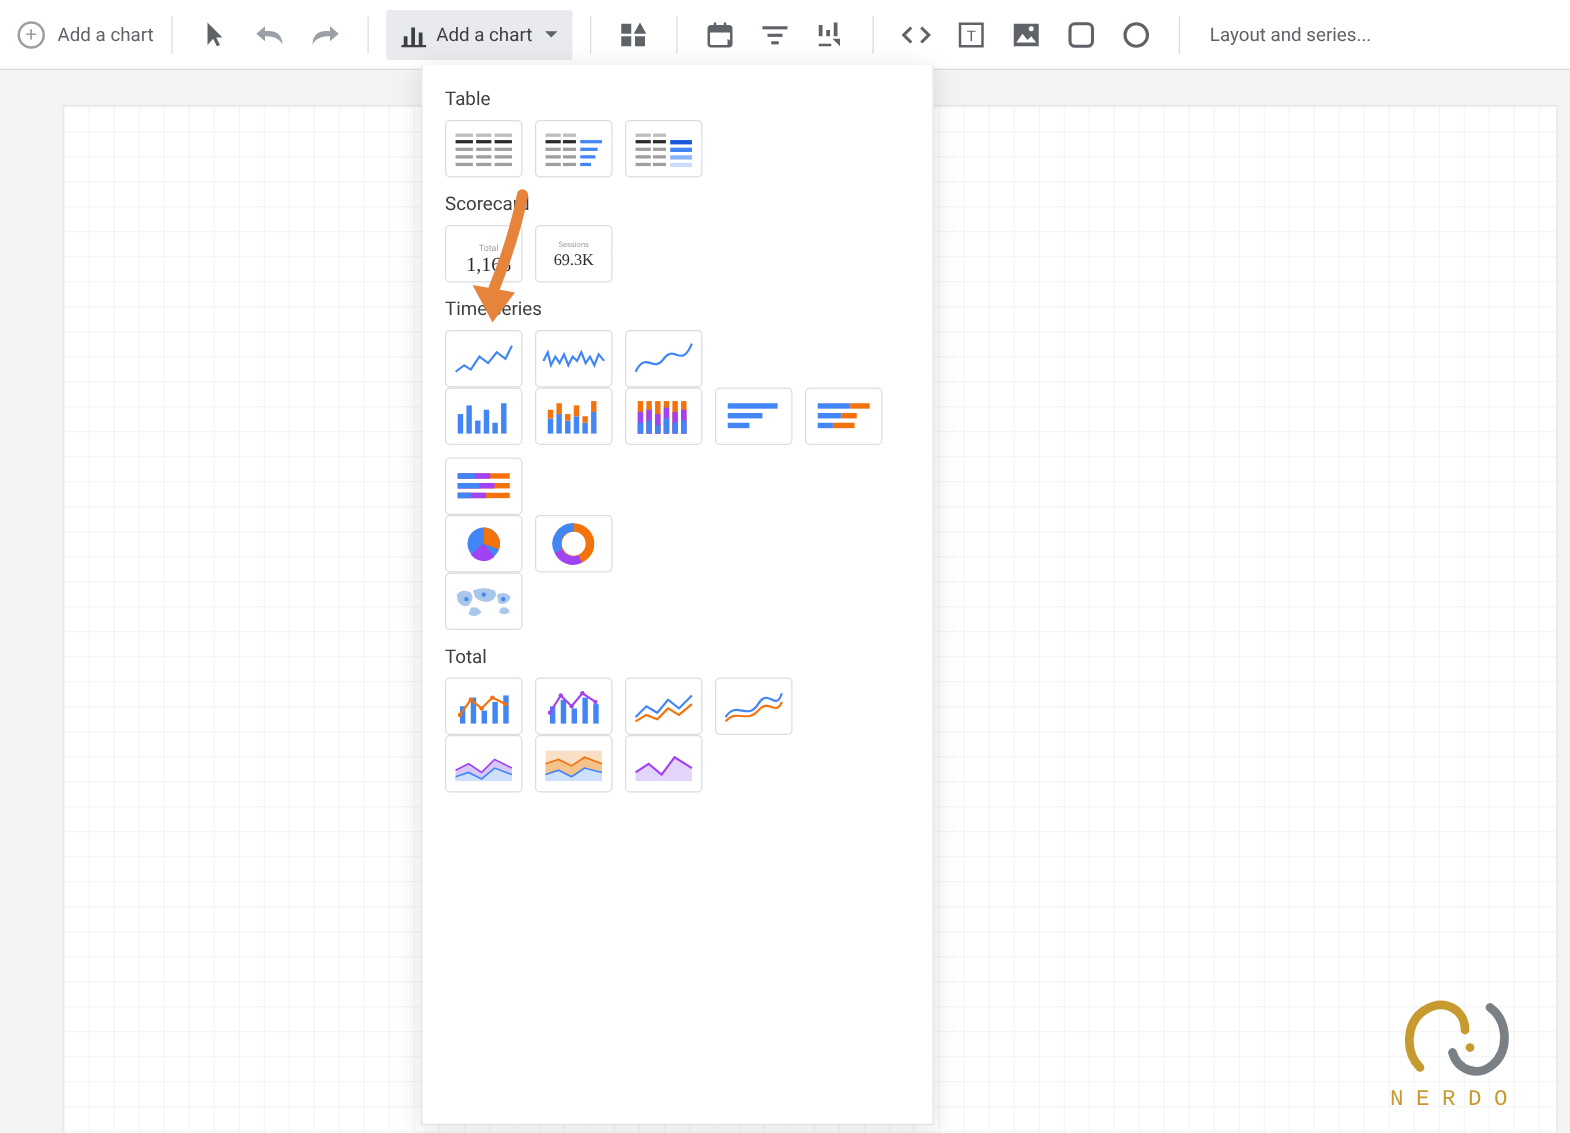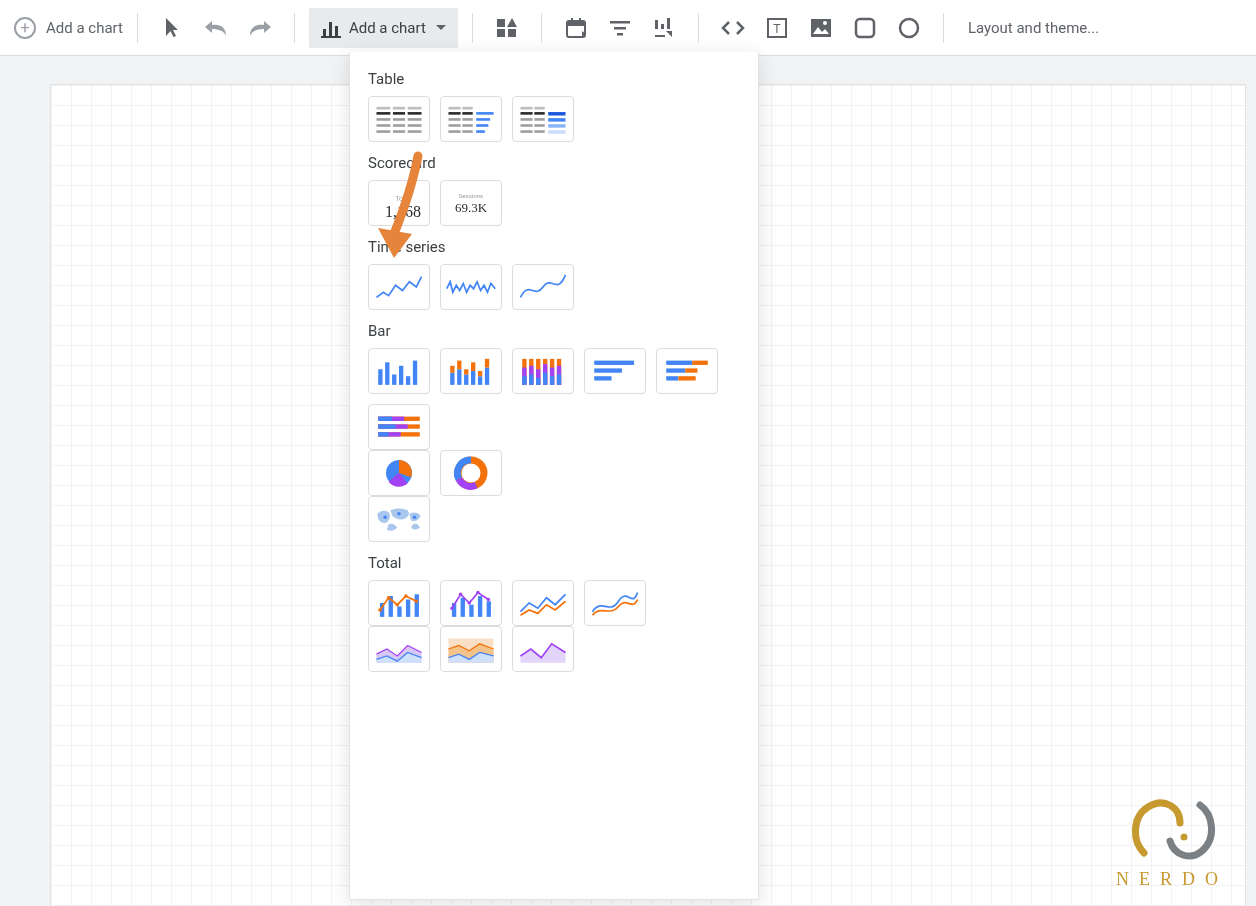"Layout and theme..." span { text: theme -> series }
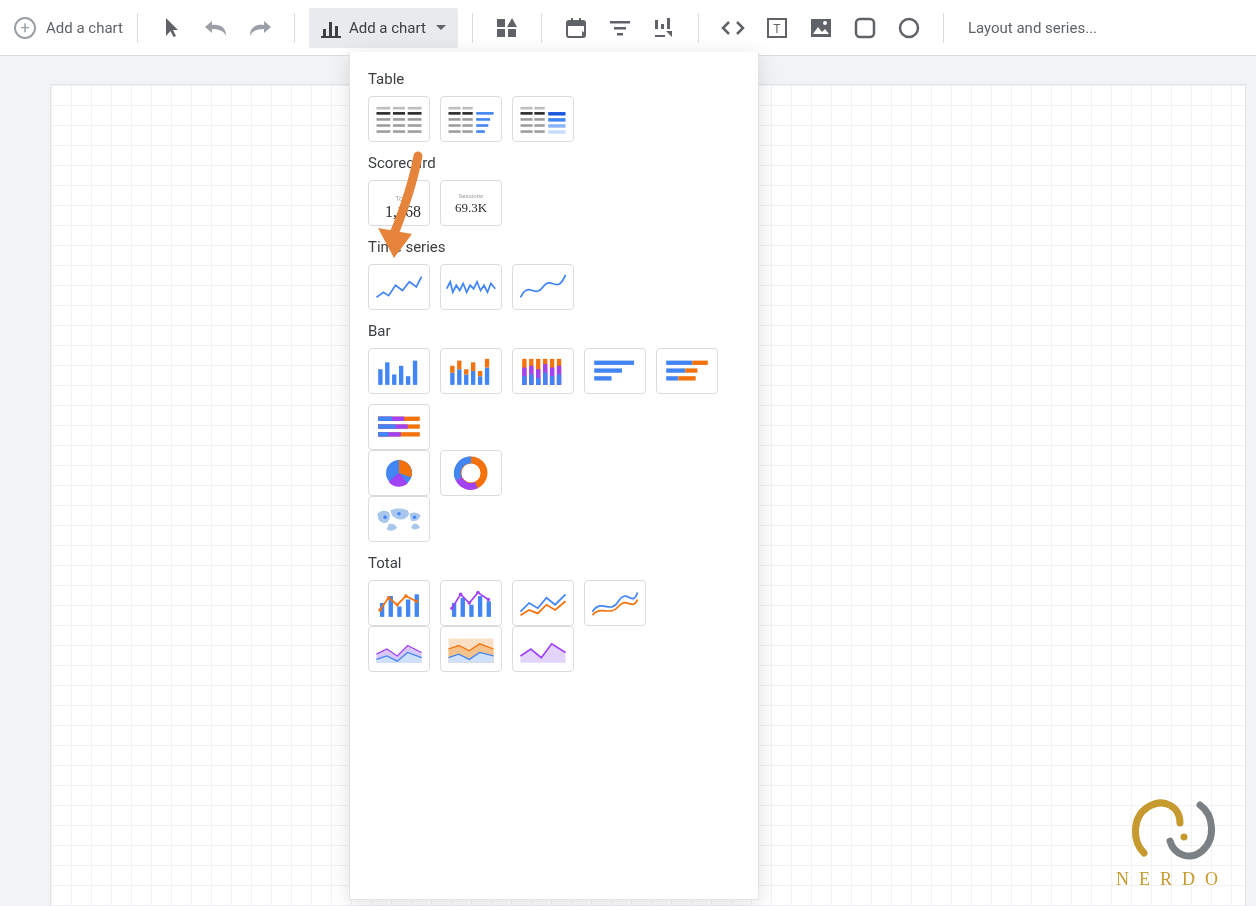"Table" .panel { left: 349px -> 337px }
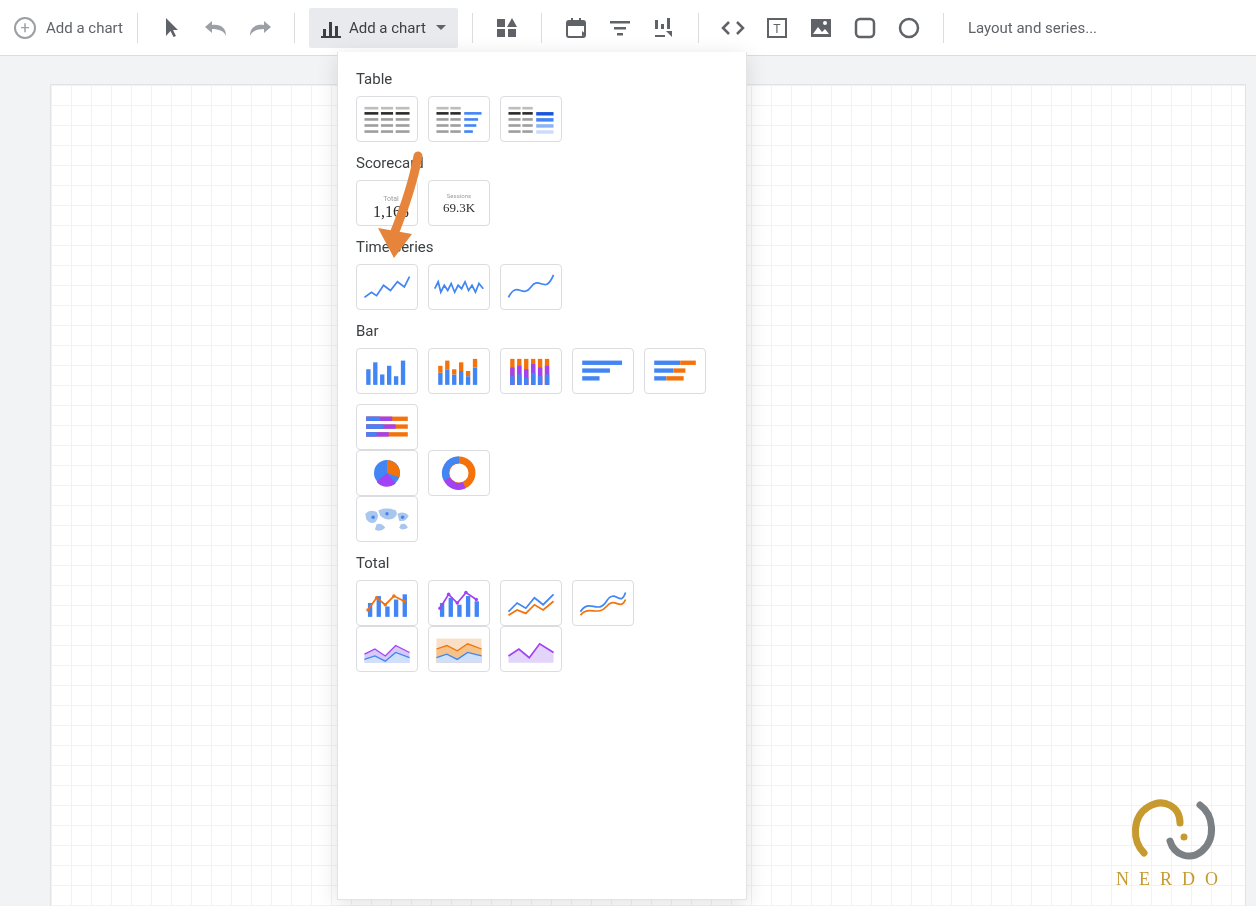"Bar" div.section-title { html: <div>Bar</div> -> none }
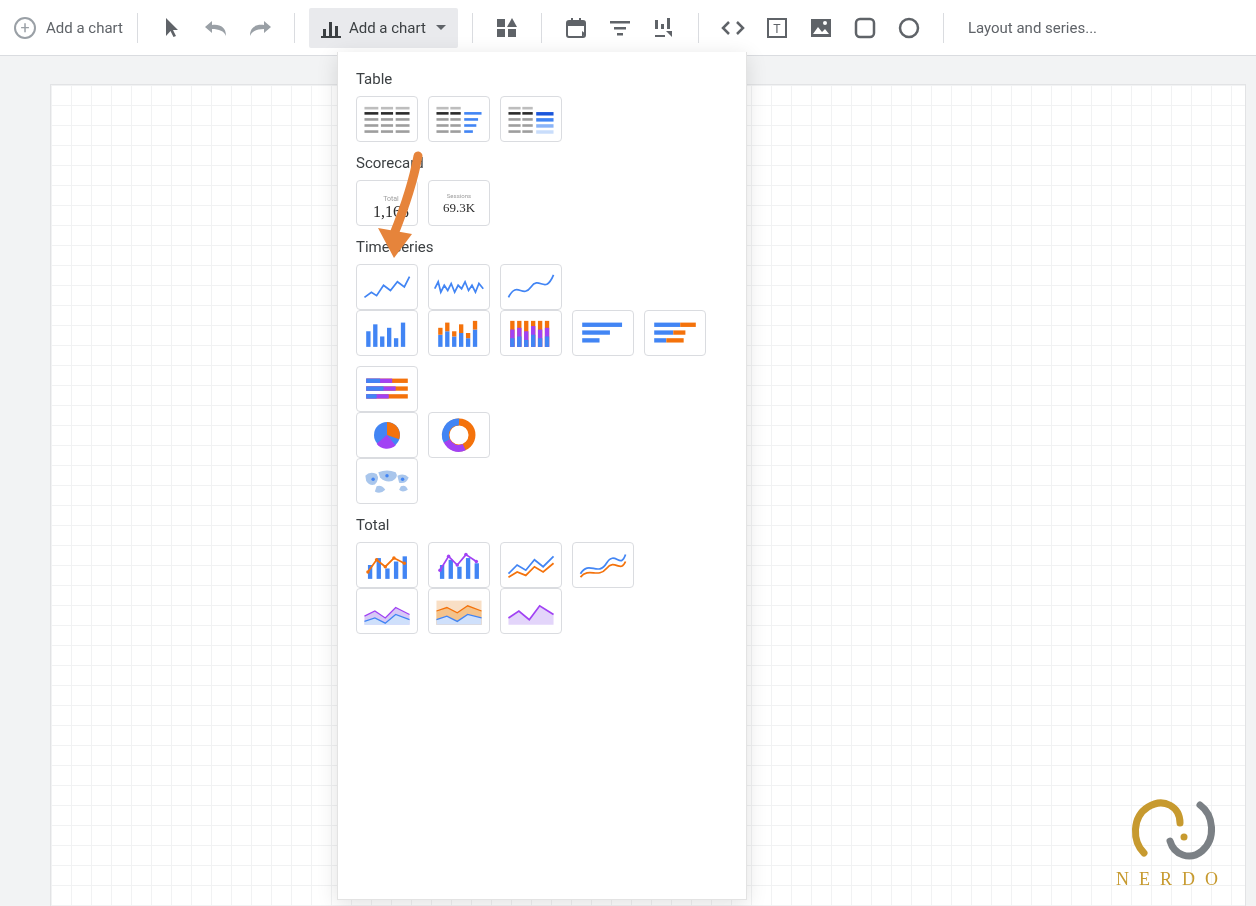"NERDO" .watermark { font-family: Liberation Serif, serif -> Liberation Mono, monospace; right: 28px -> 40px }
